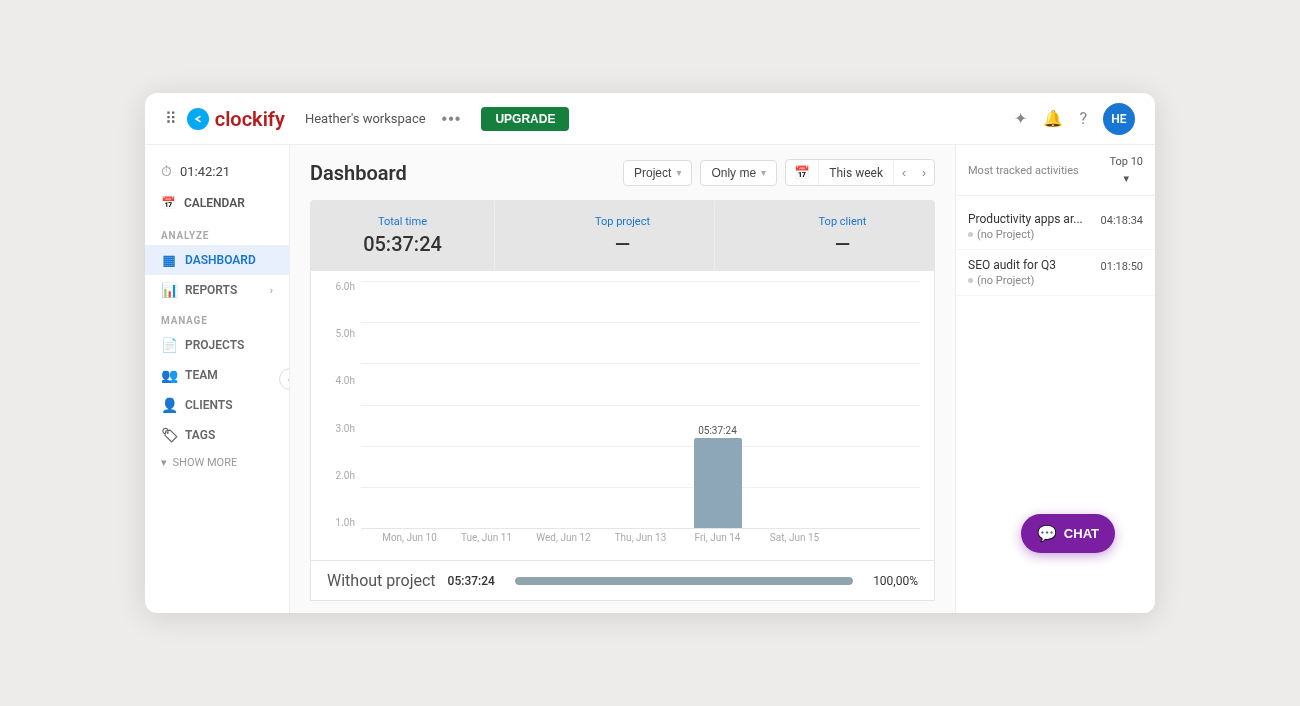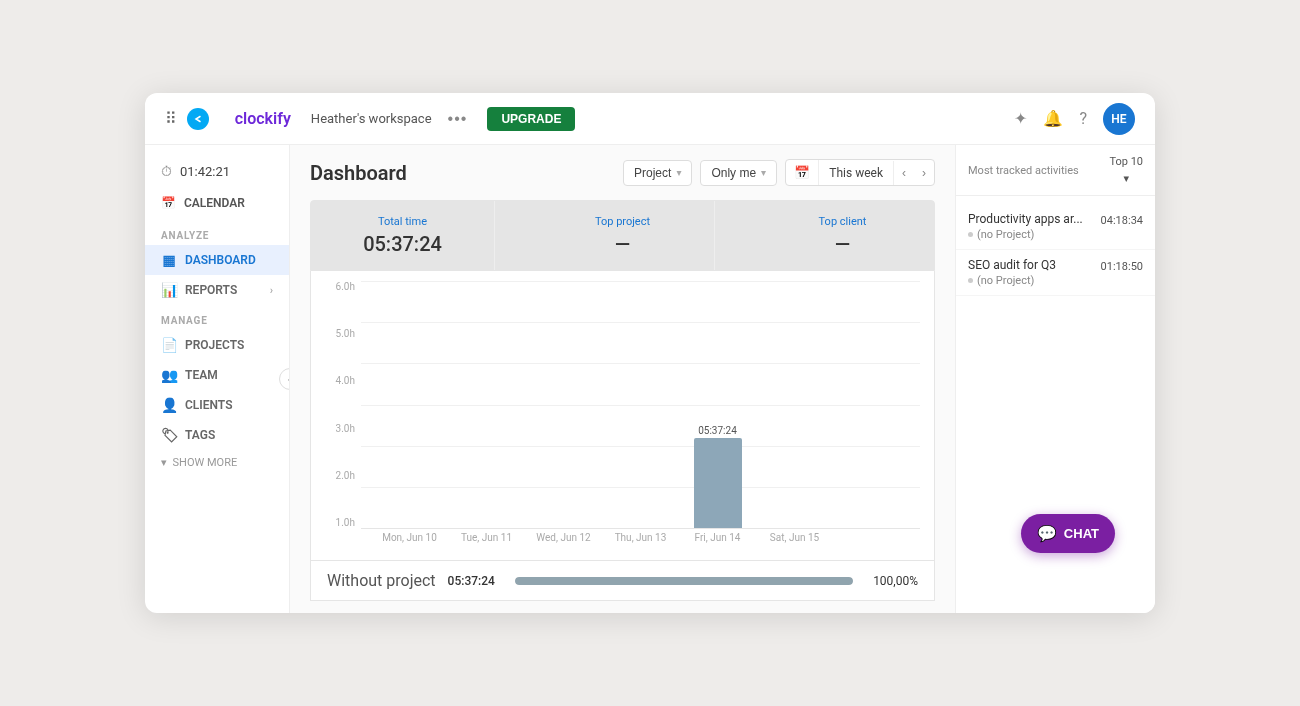"clockify" .logo-text { color: #6d28d9 -> #b91c1c; font-size: 16px -> 20px; margin-left: 20px -> none }
